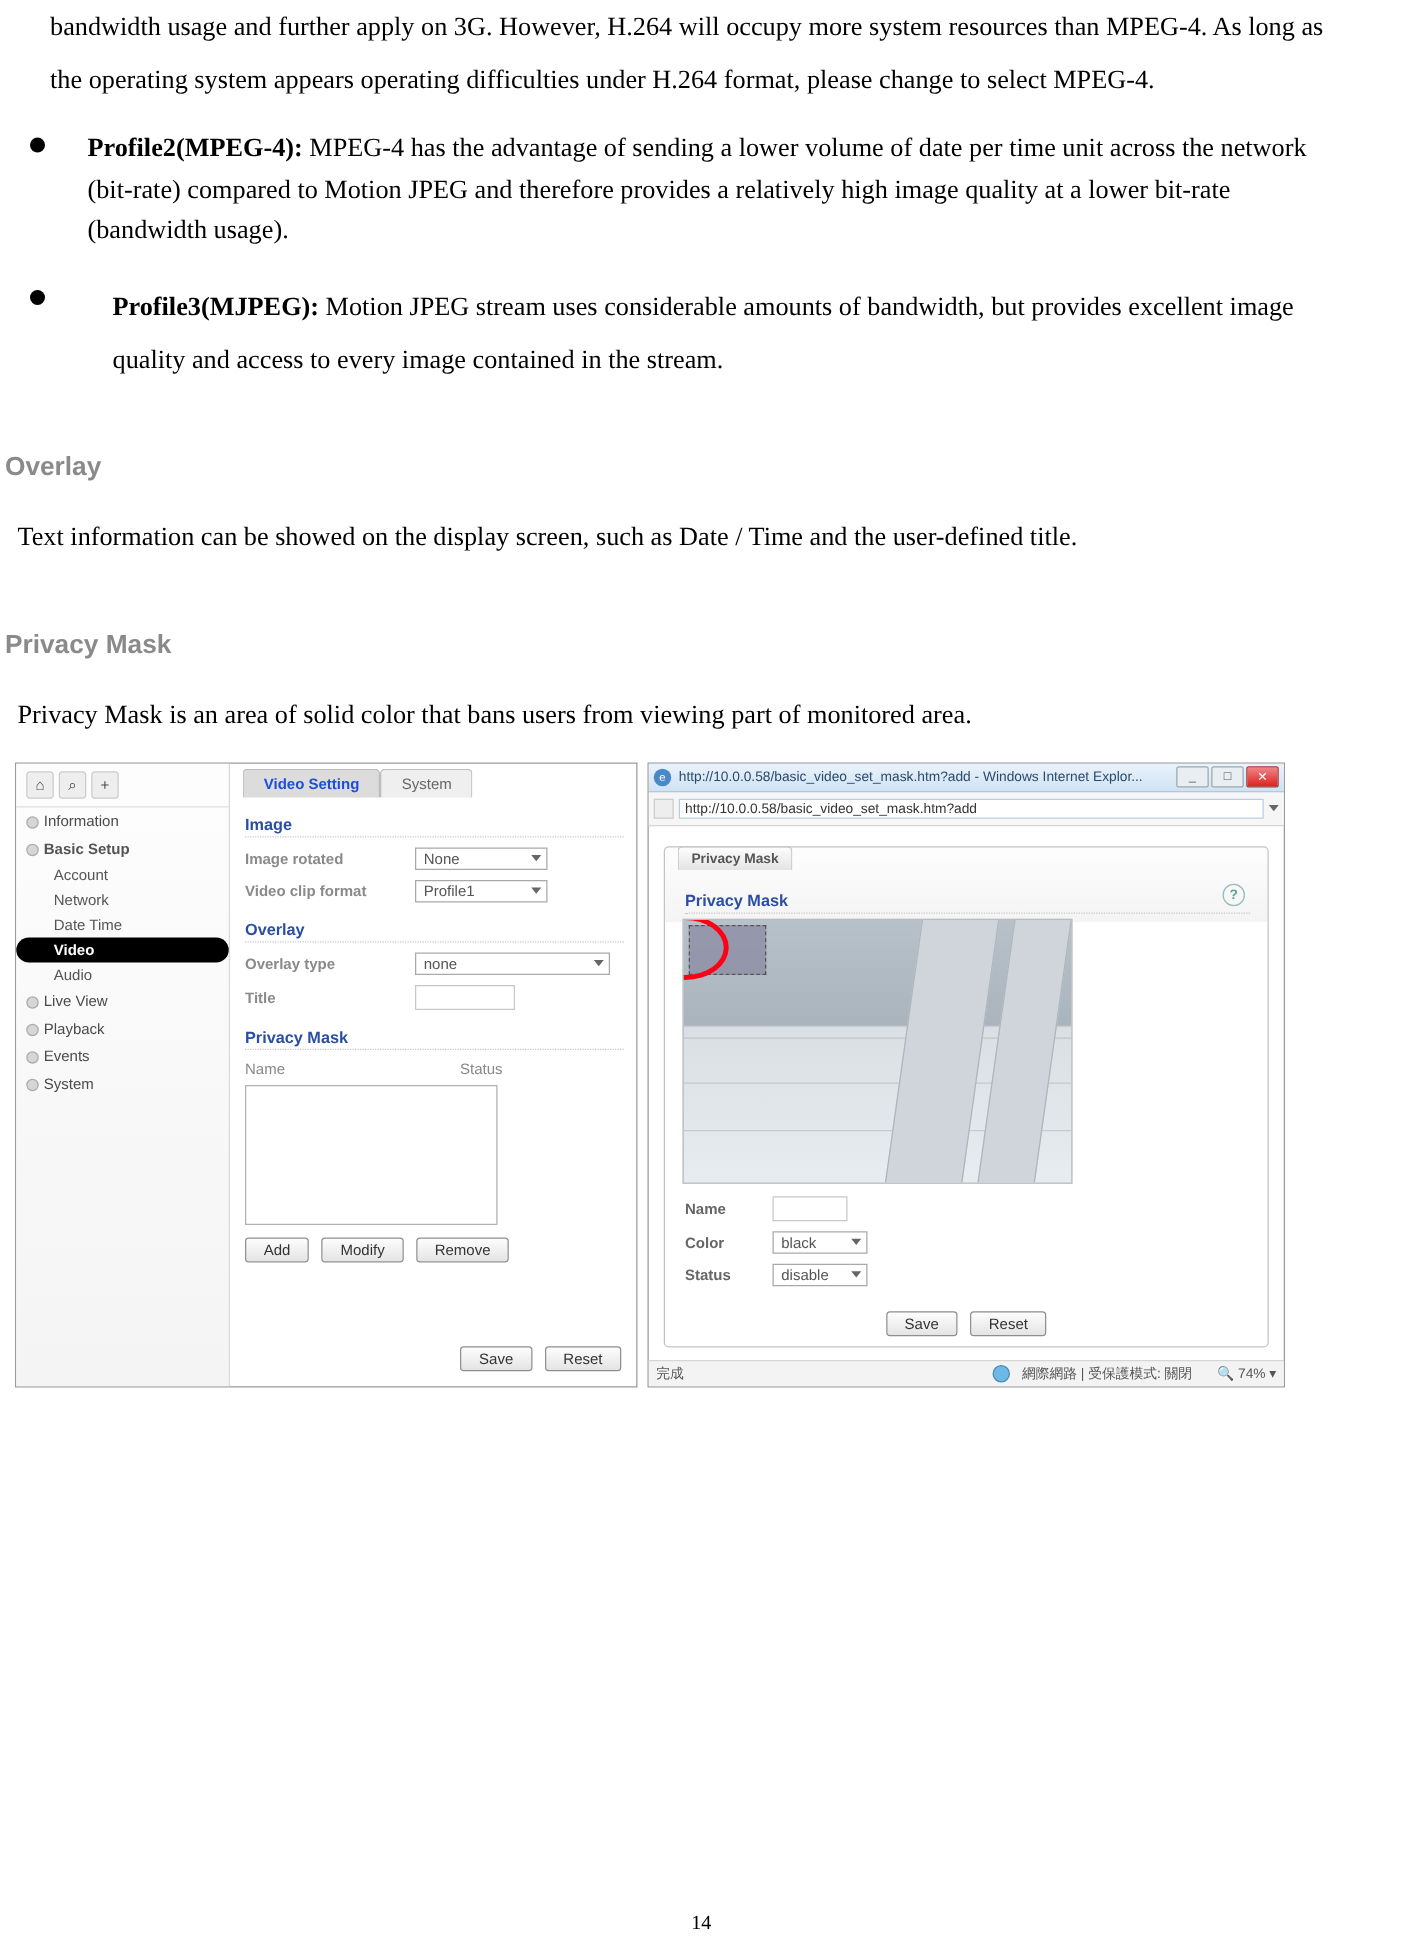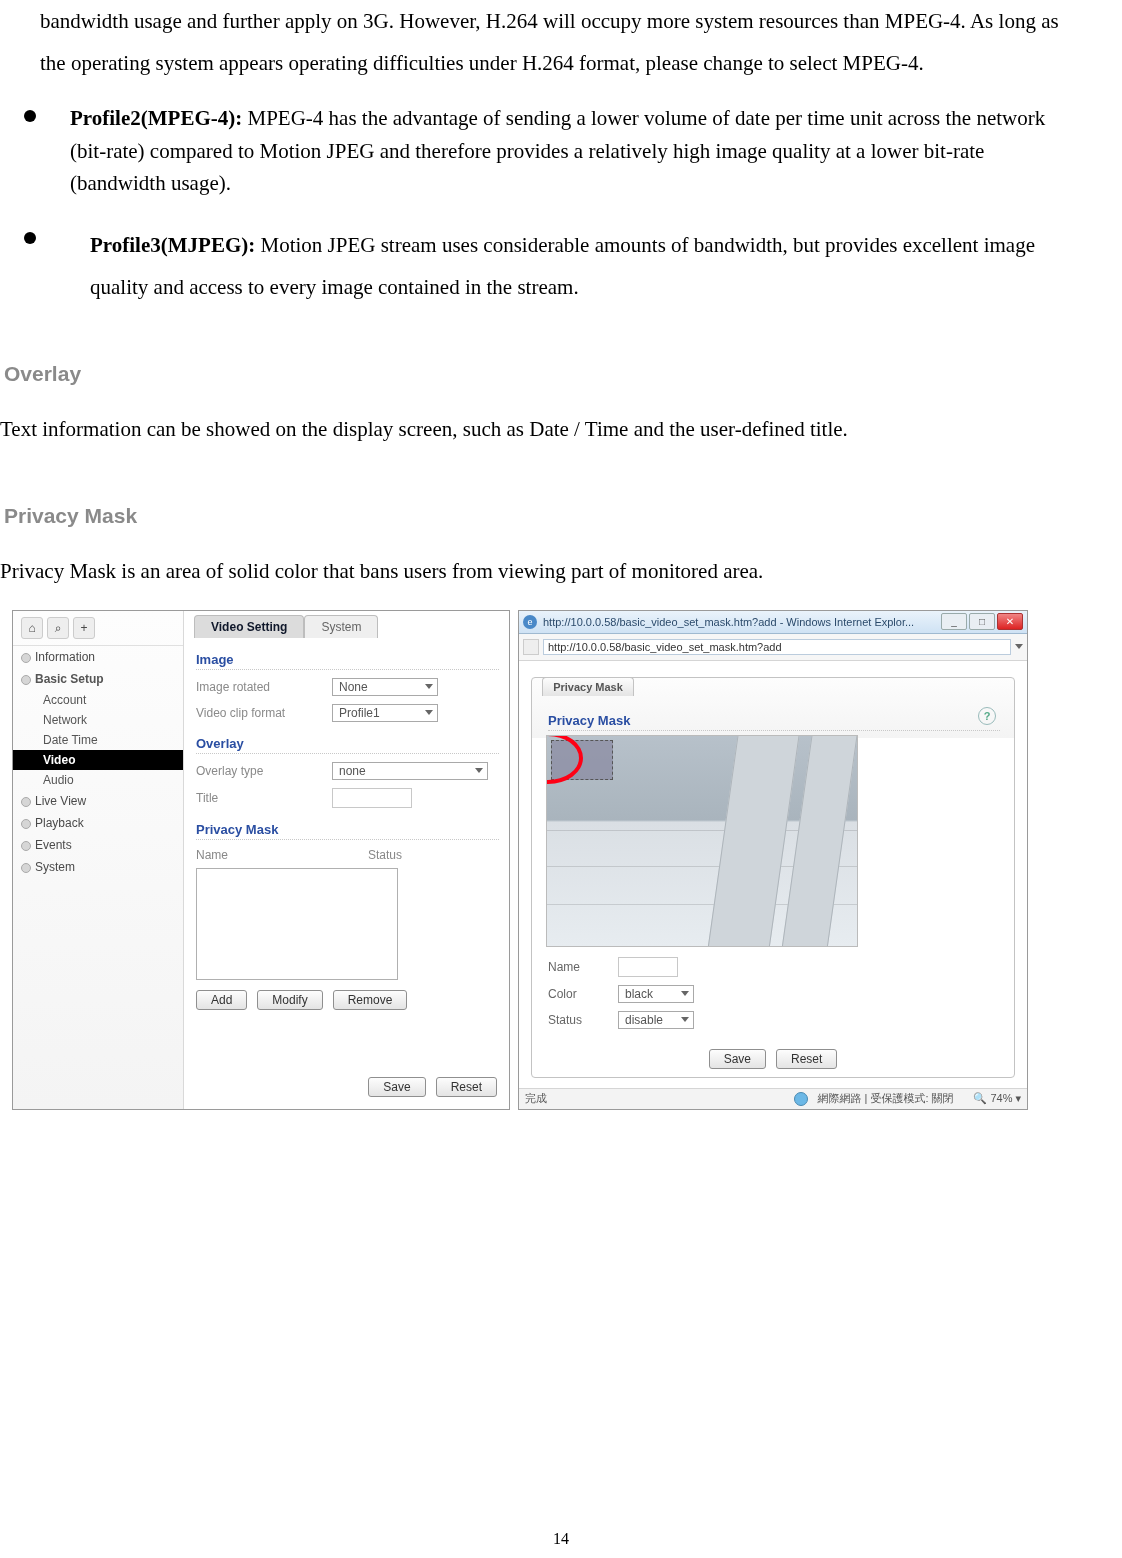"Text information can be showed" .plain-left { padding-left: none -> 14px }
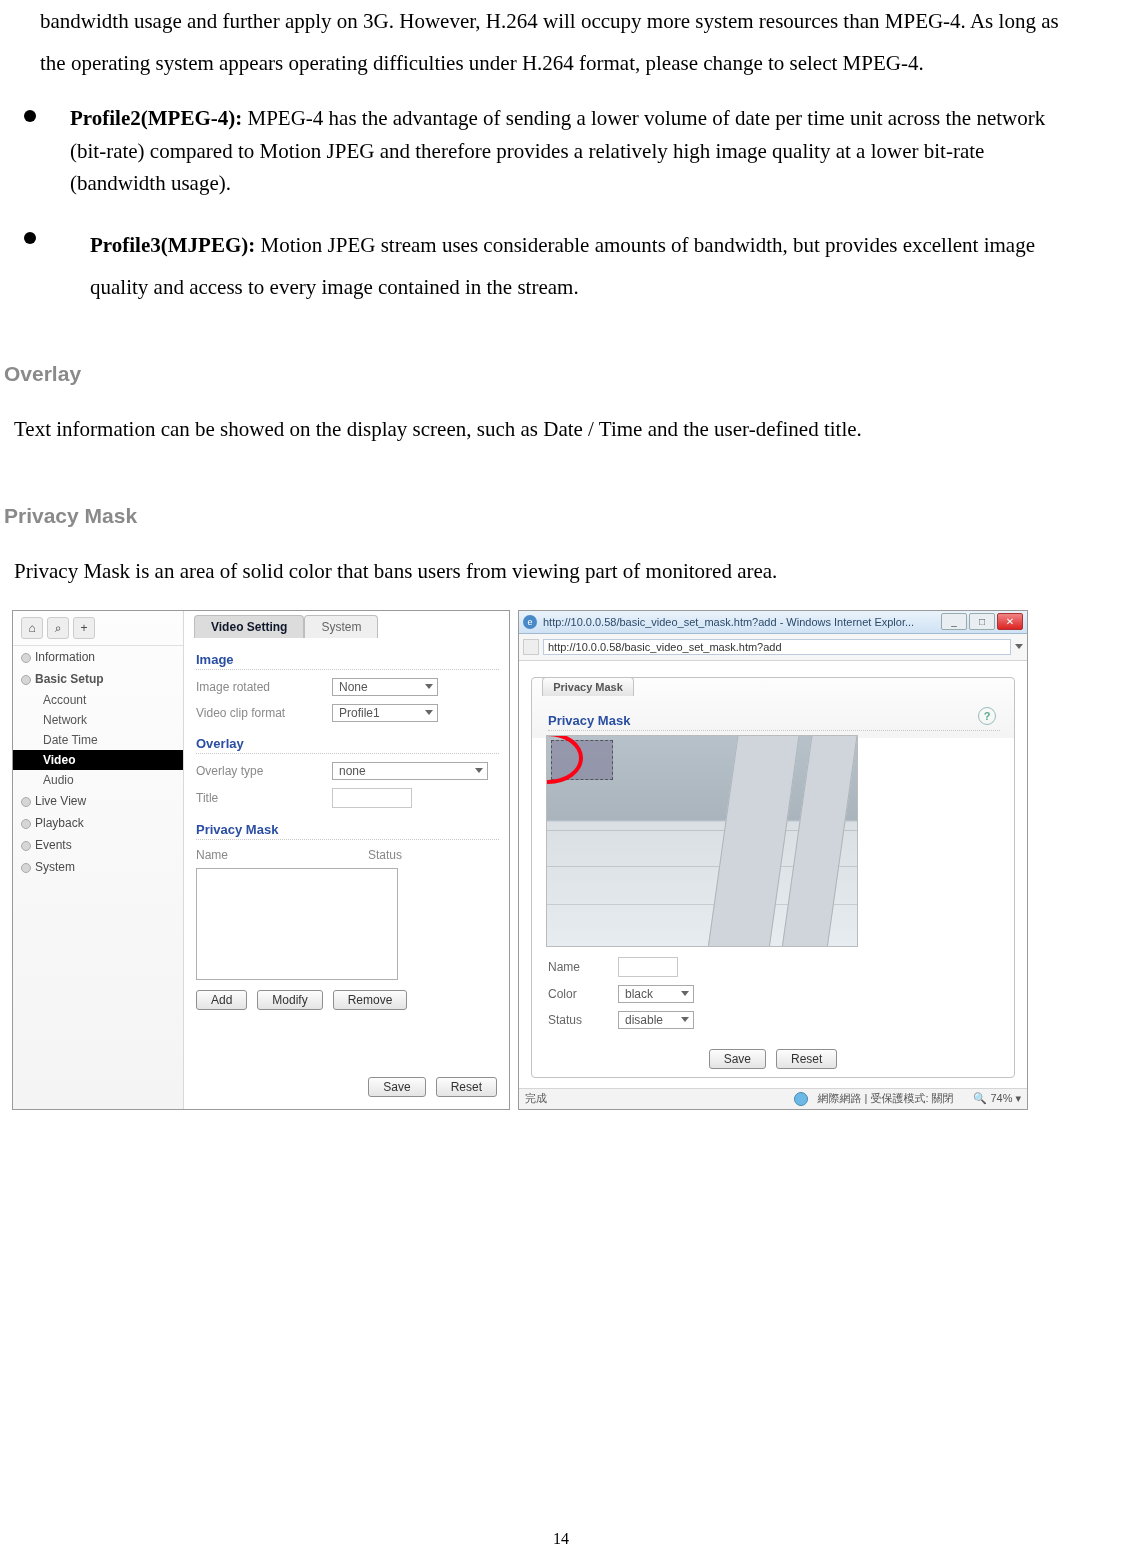"Video Setting" .tab.active { color: #0f172a -> #1d4ed8 }
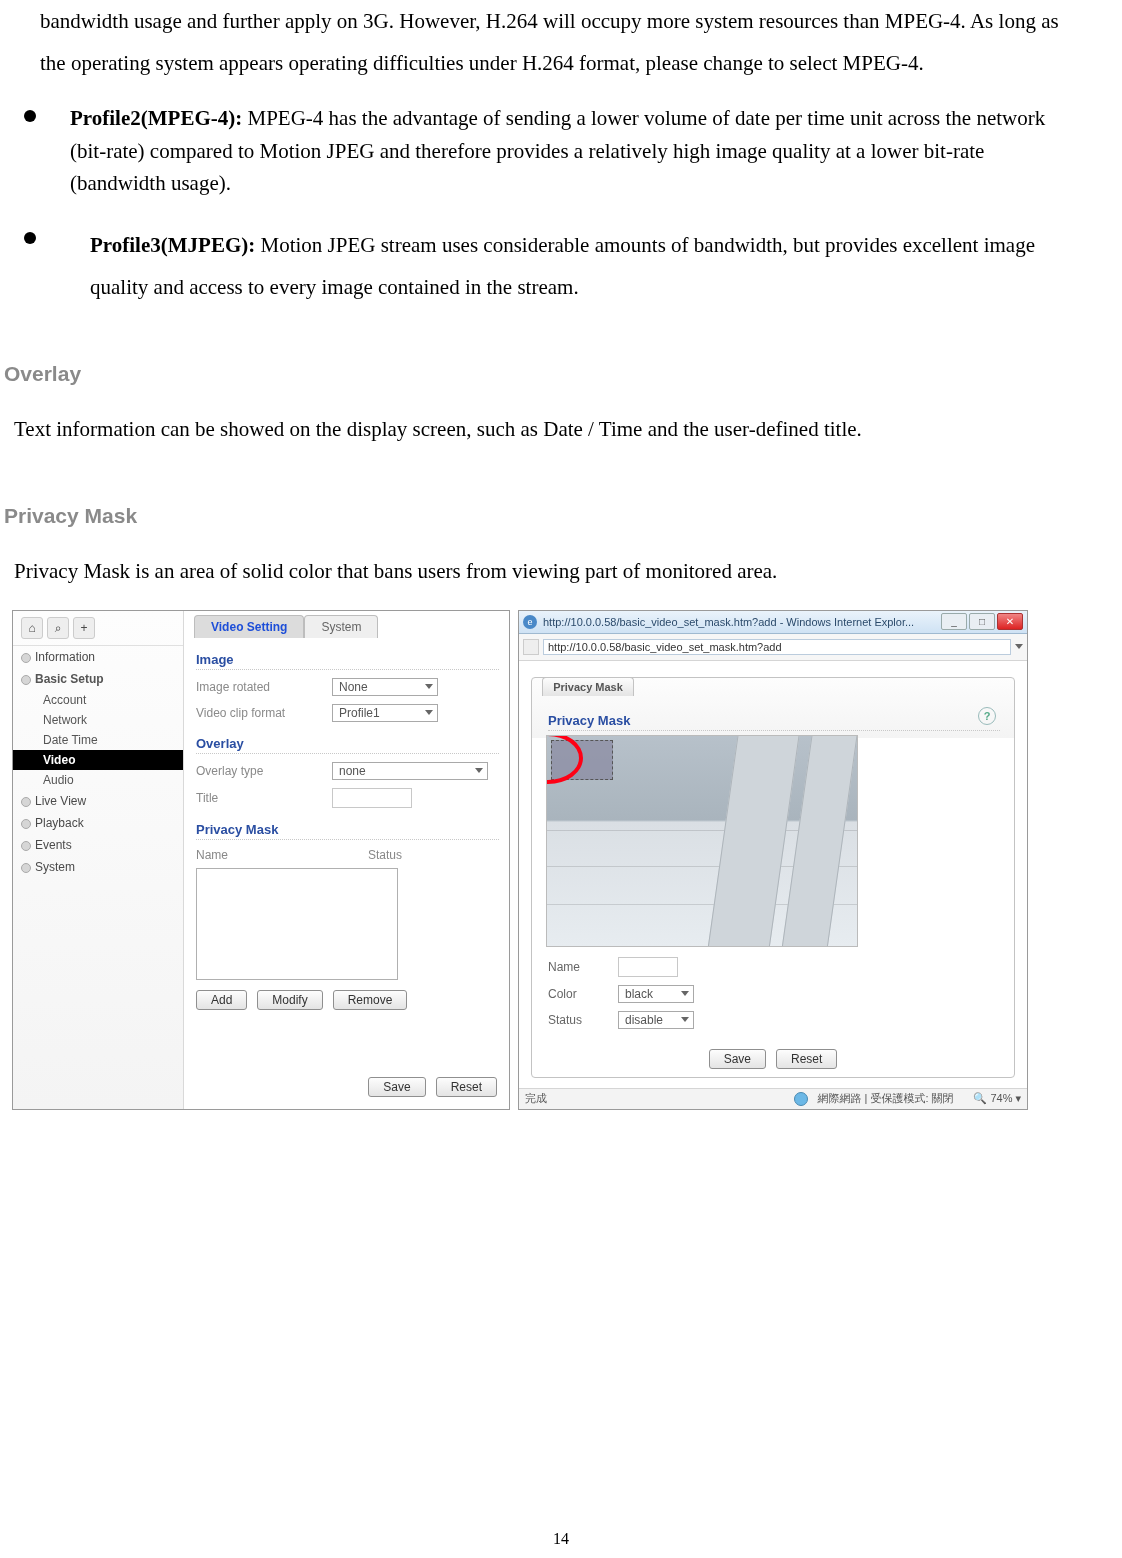"Image rotated" .form-row label { font-weight: none -> bold }
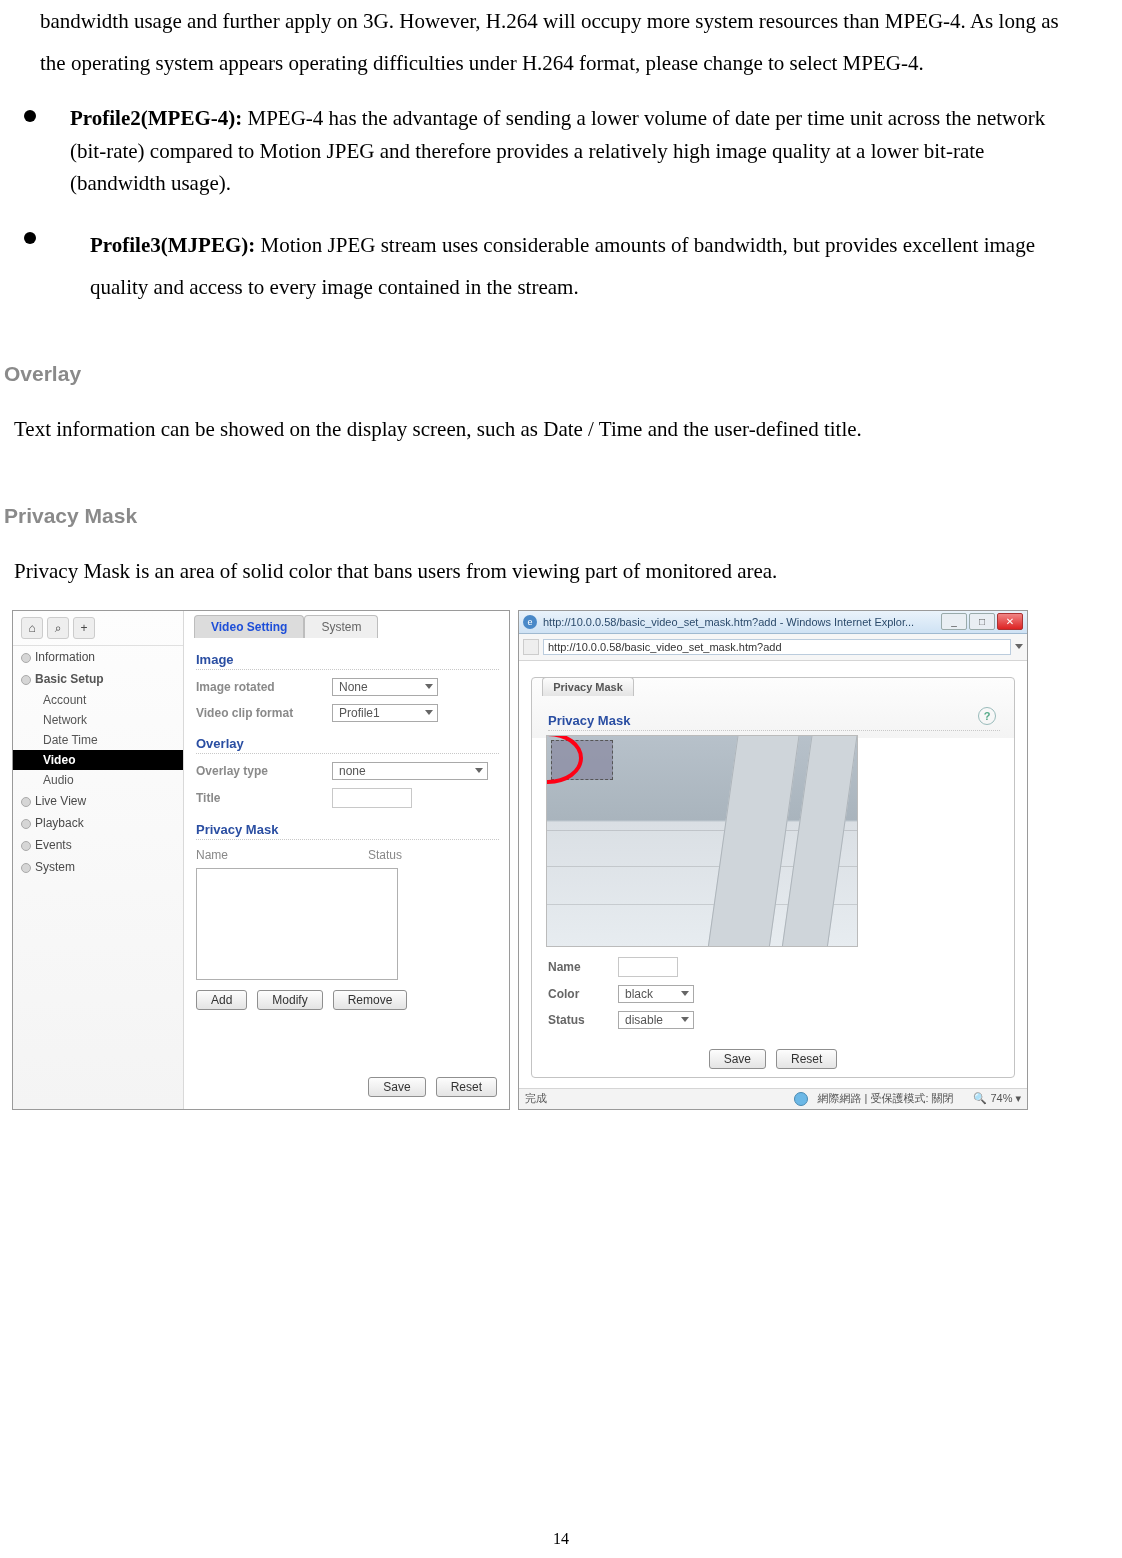"Video" .nav-sub.selected { border-radius: none -> 10px }
